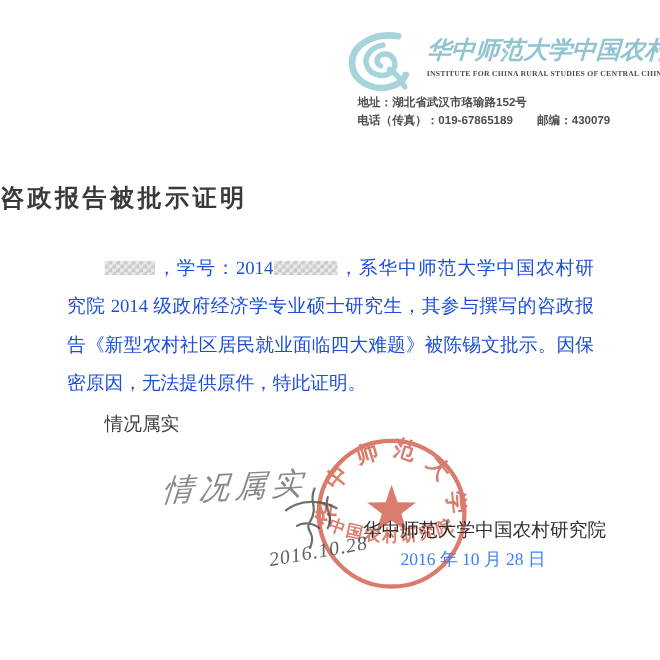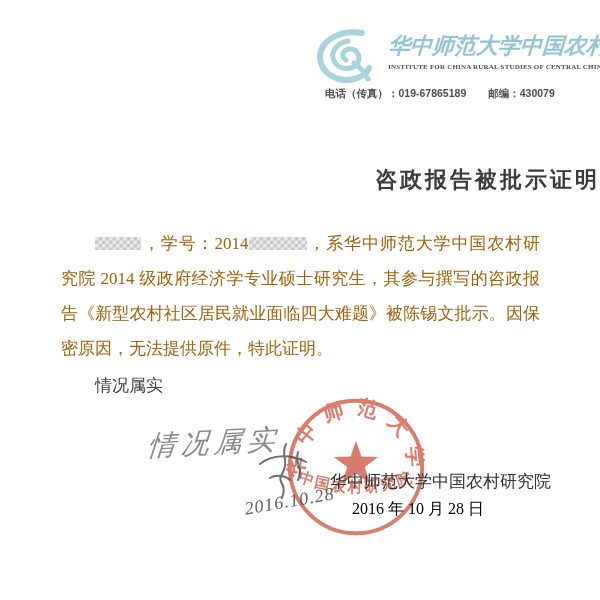"地址：湖北省武汉市珞瑜路152号" div.row1 { html: none -> <div>地址：湖北省武汉市珞瑜路152号</div> }
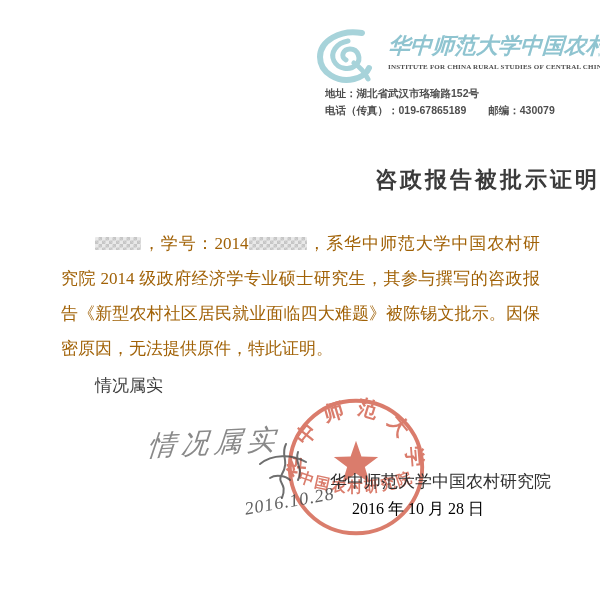"咨政报告被批示证明" .doc-title { text-align: right -> left }
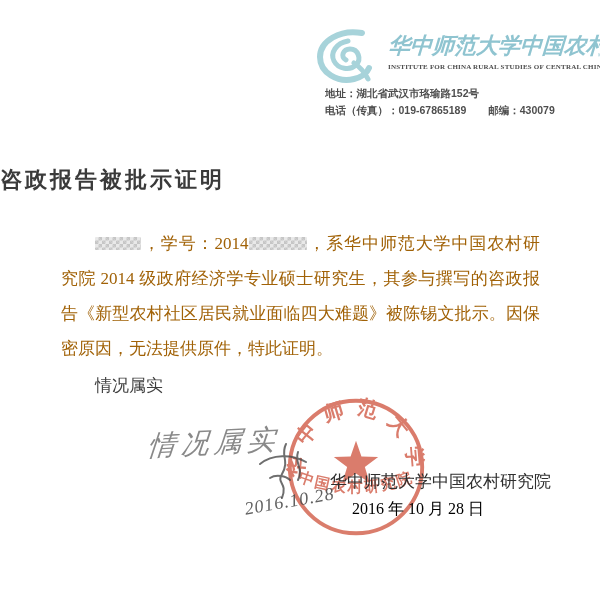"，学号：2014 ，系华中师范大学中国农村研究院 2014" .doc-body { color: #a16207 -> #1d4ed8 }
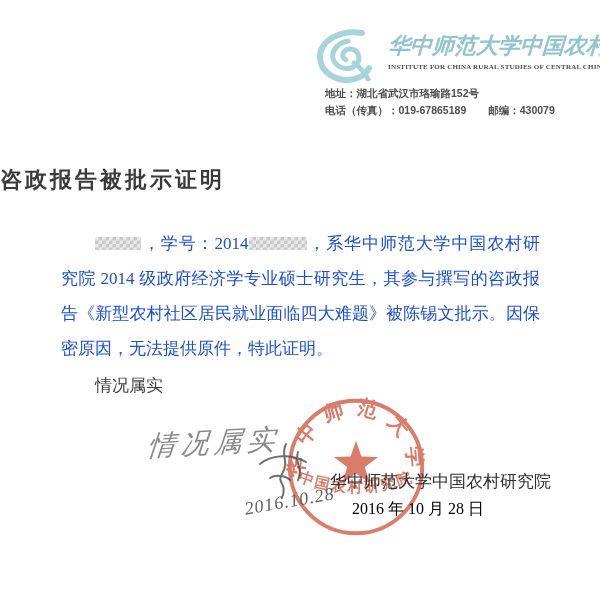"2016 年 10 月 28" .date-line { color: #000000 -> #3b82f6; left: 352px -> 364px }
